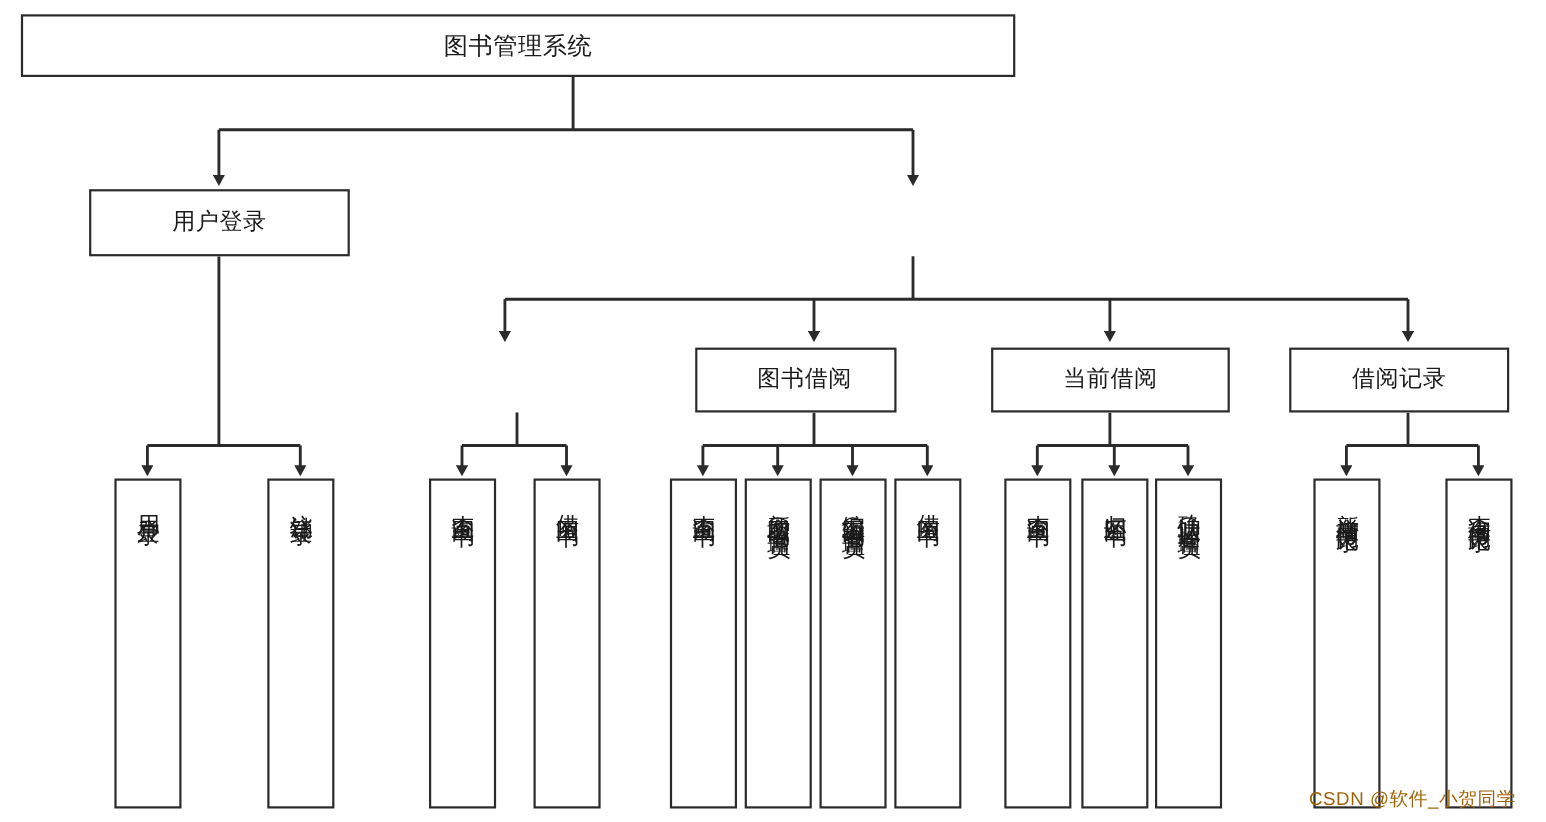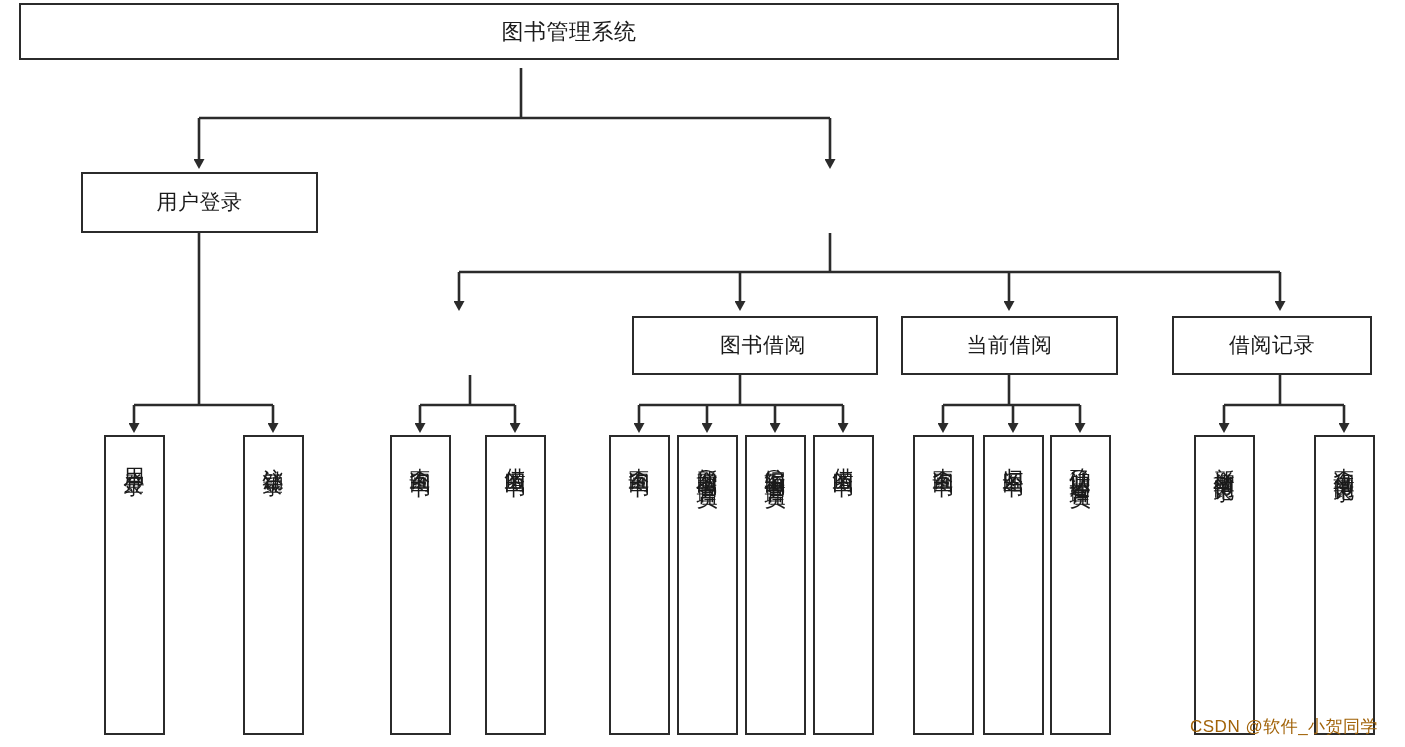"图书管理系统" div.node { top: 3px -> 13px; width: 1100px -> 904px }
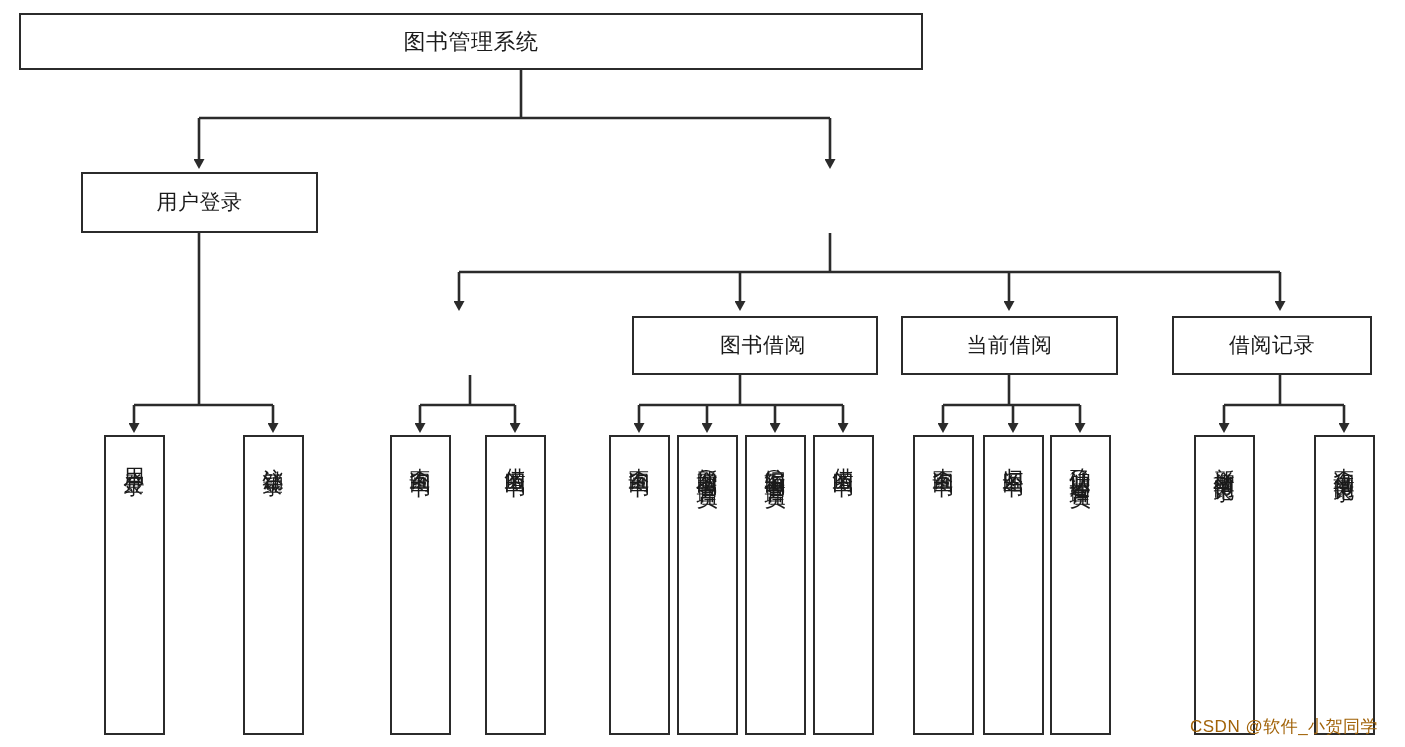"图书借阅" div.node { width: 246px -> 183px }
